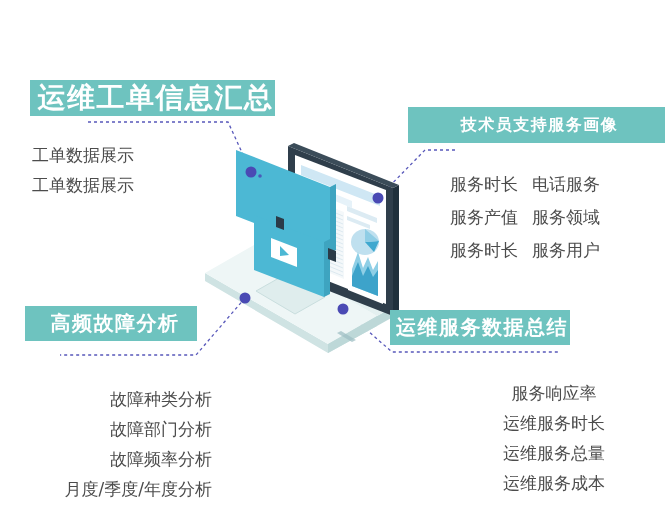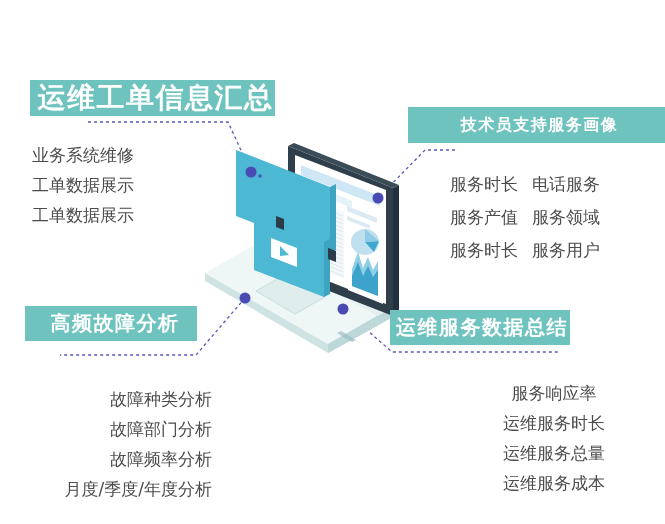"业务系统维修" span.row { html: <span>业务系统维修</span> -> none }
